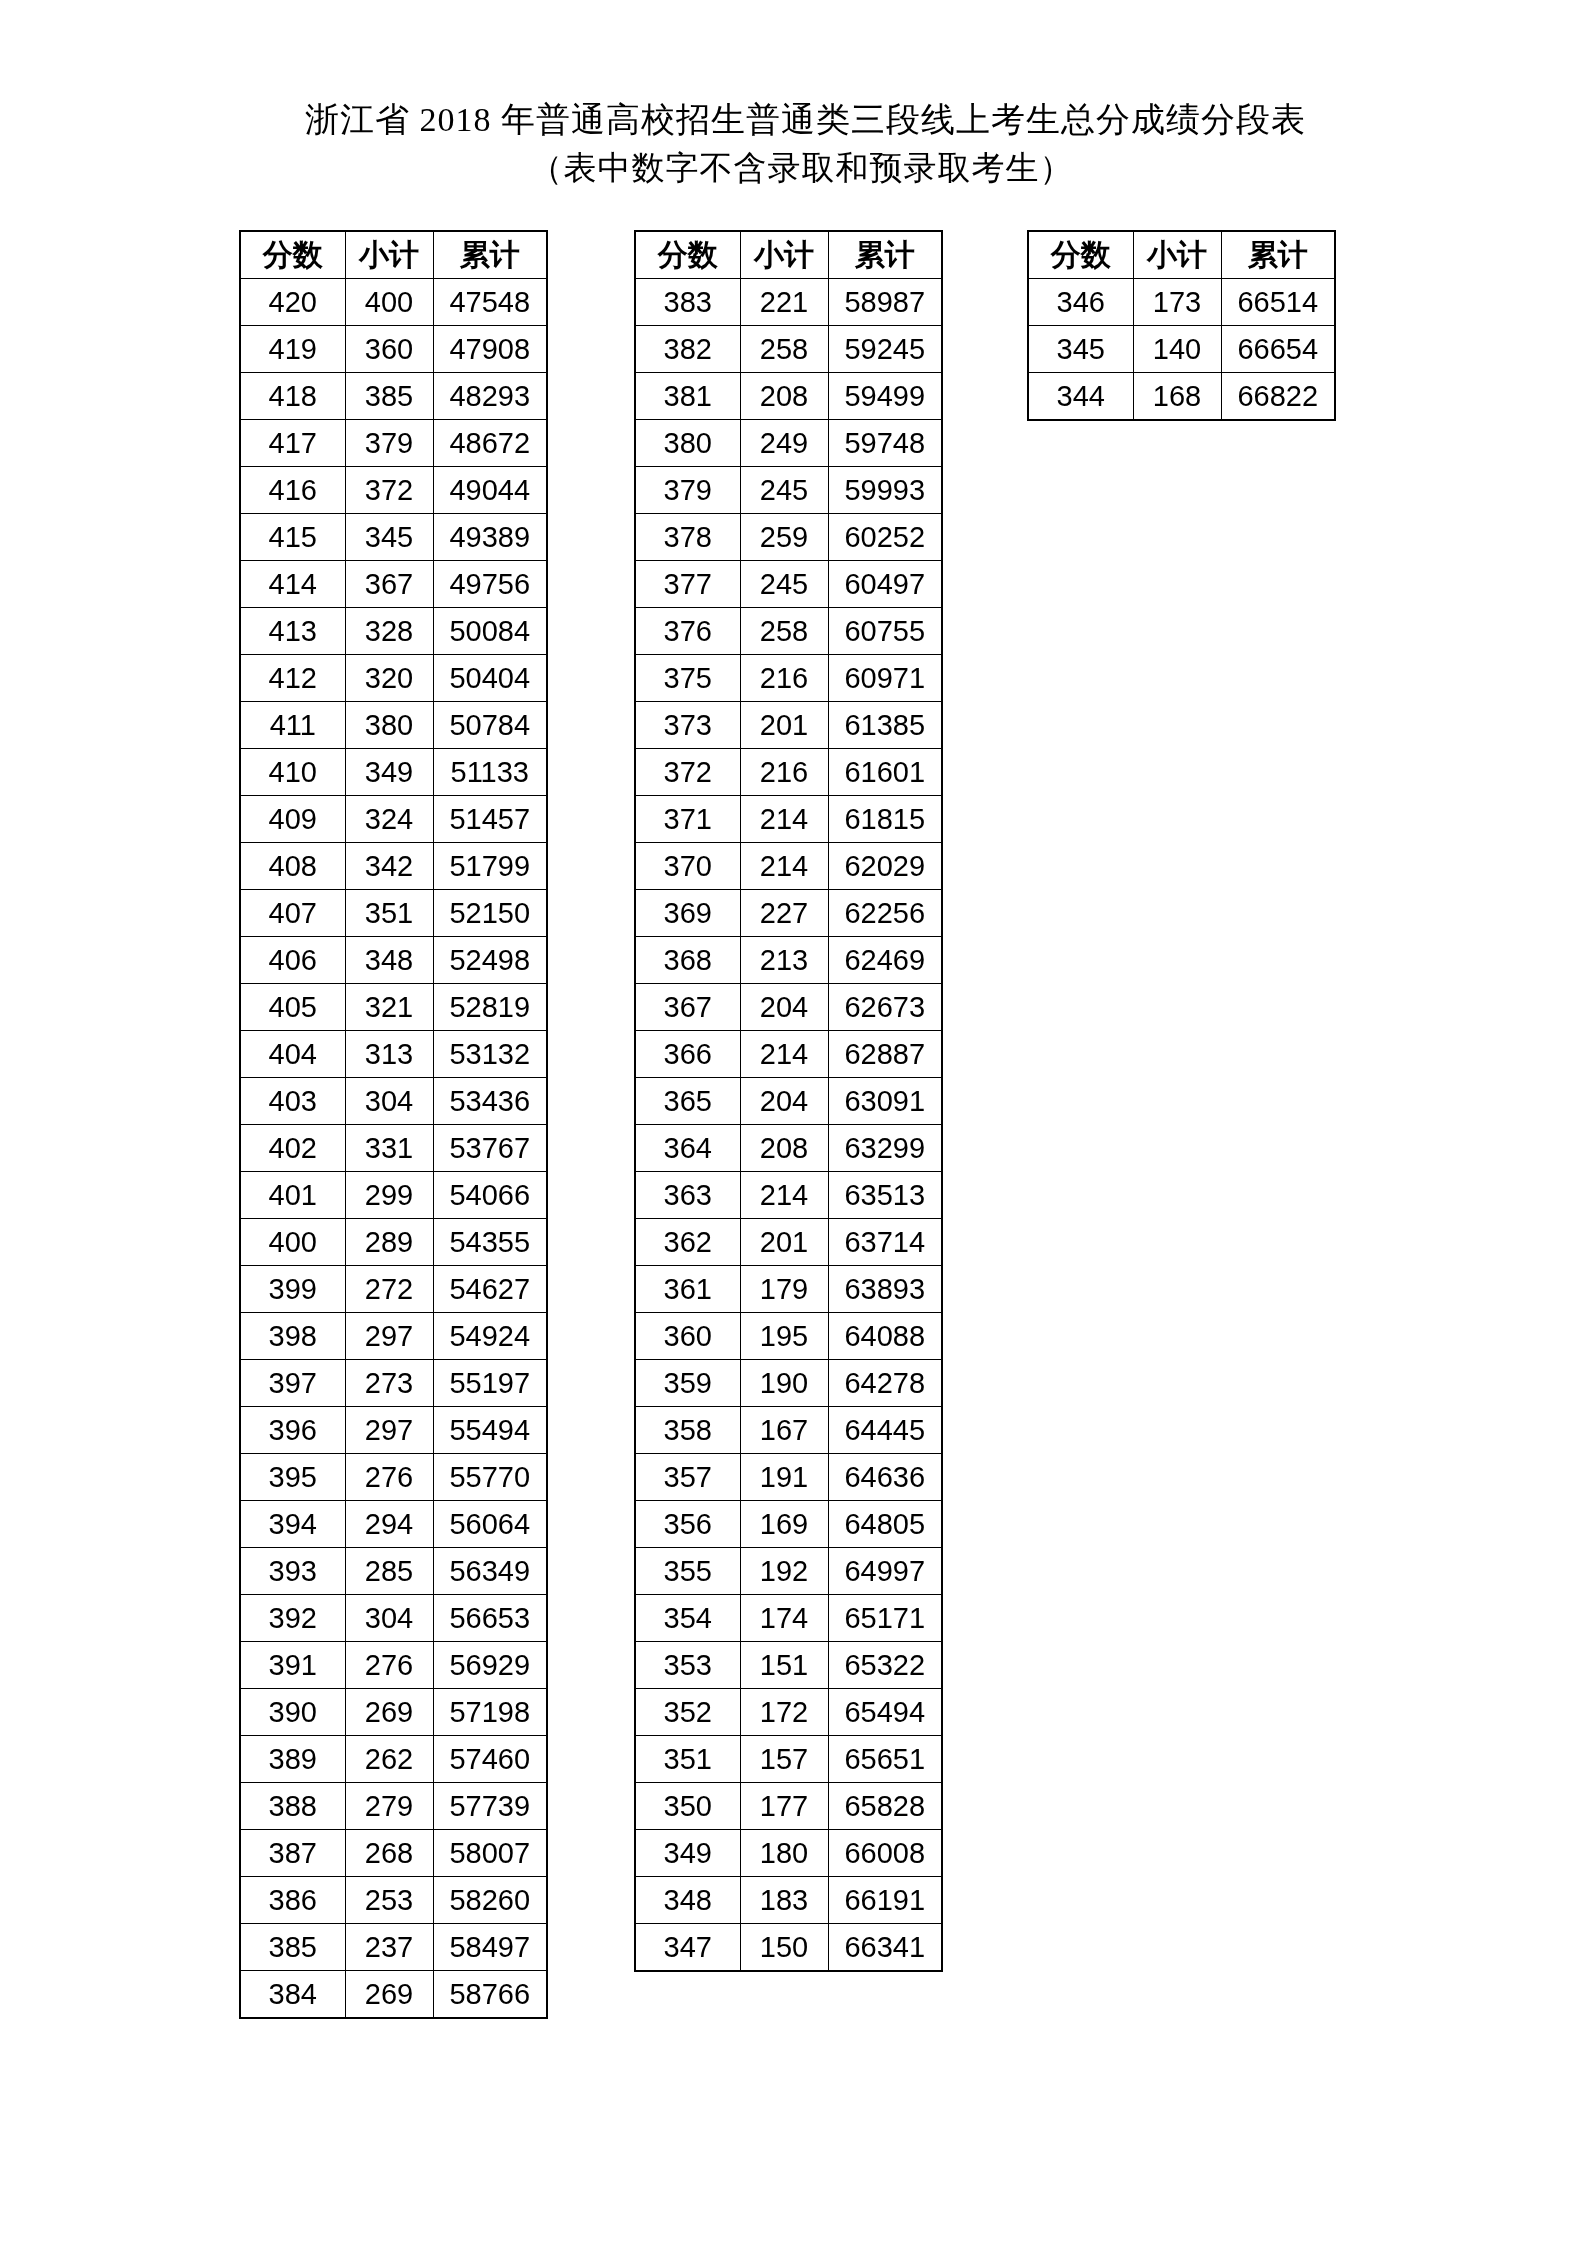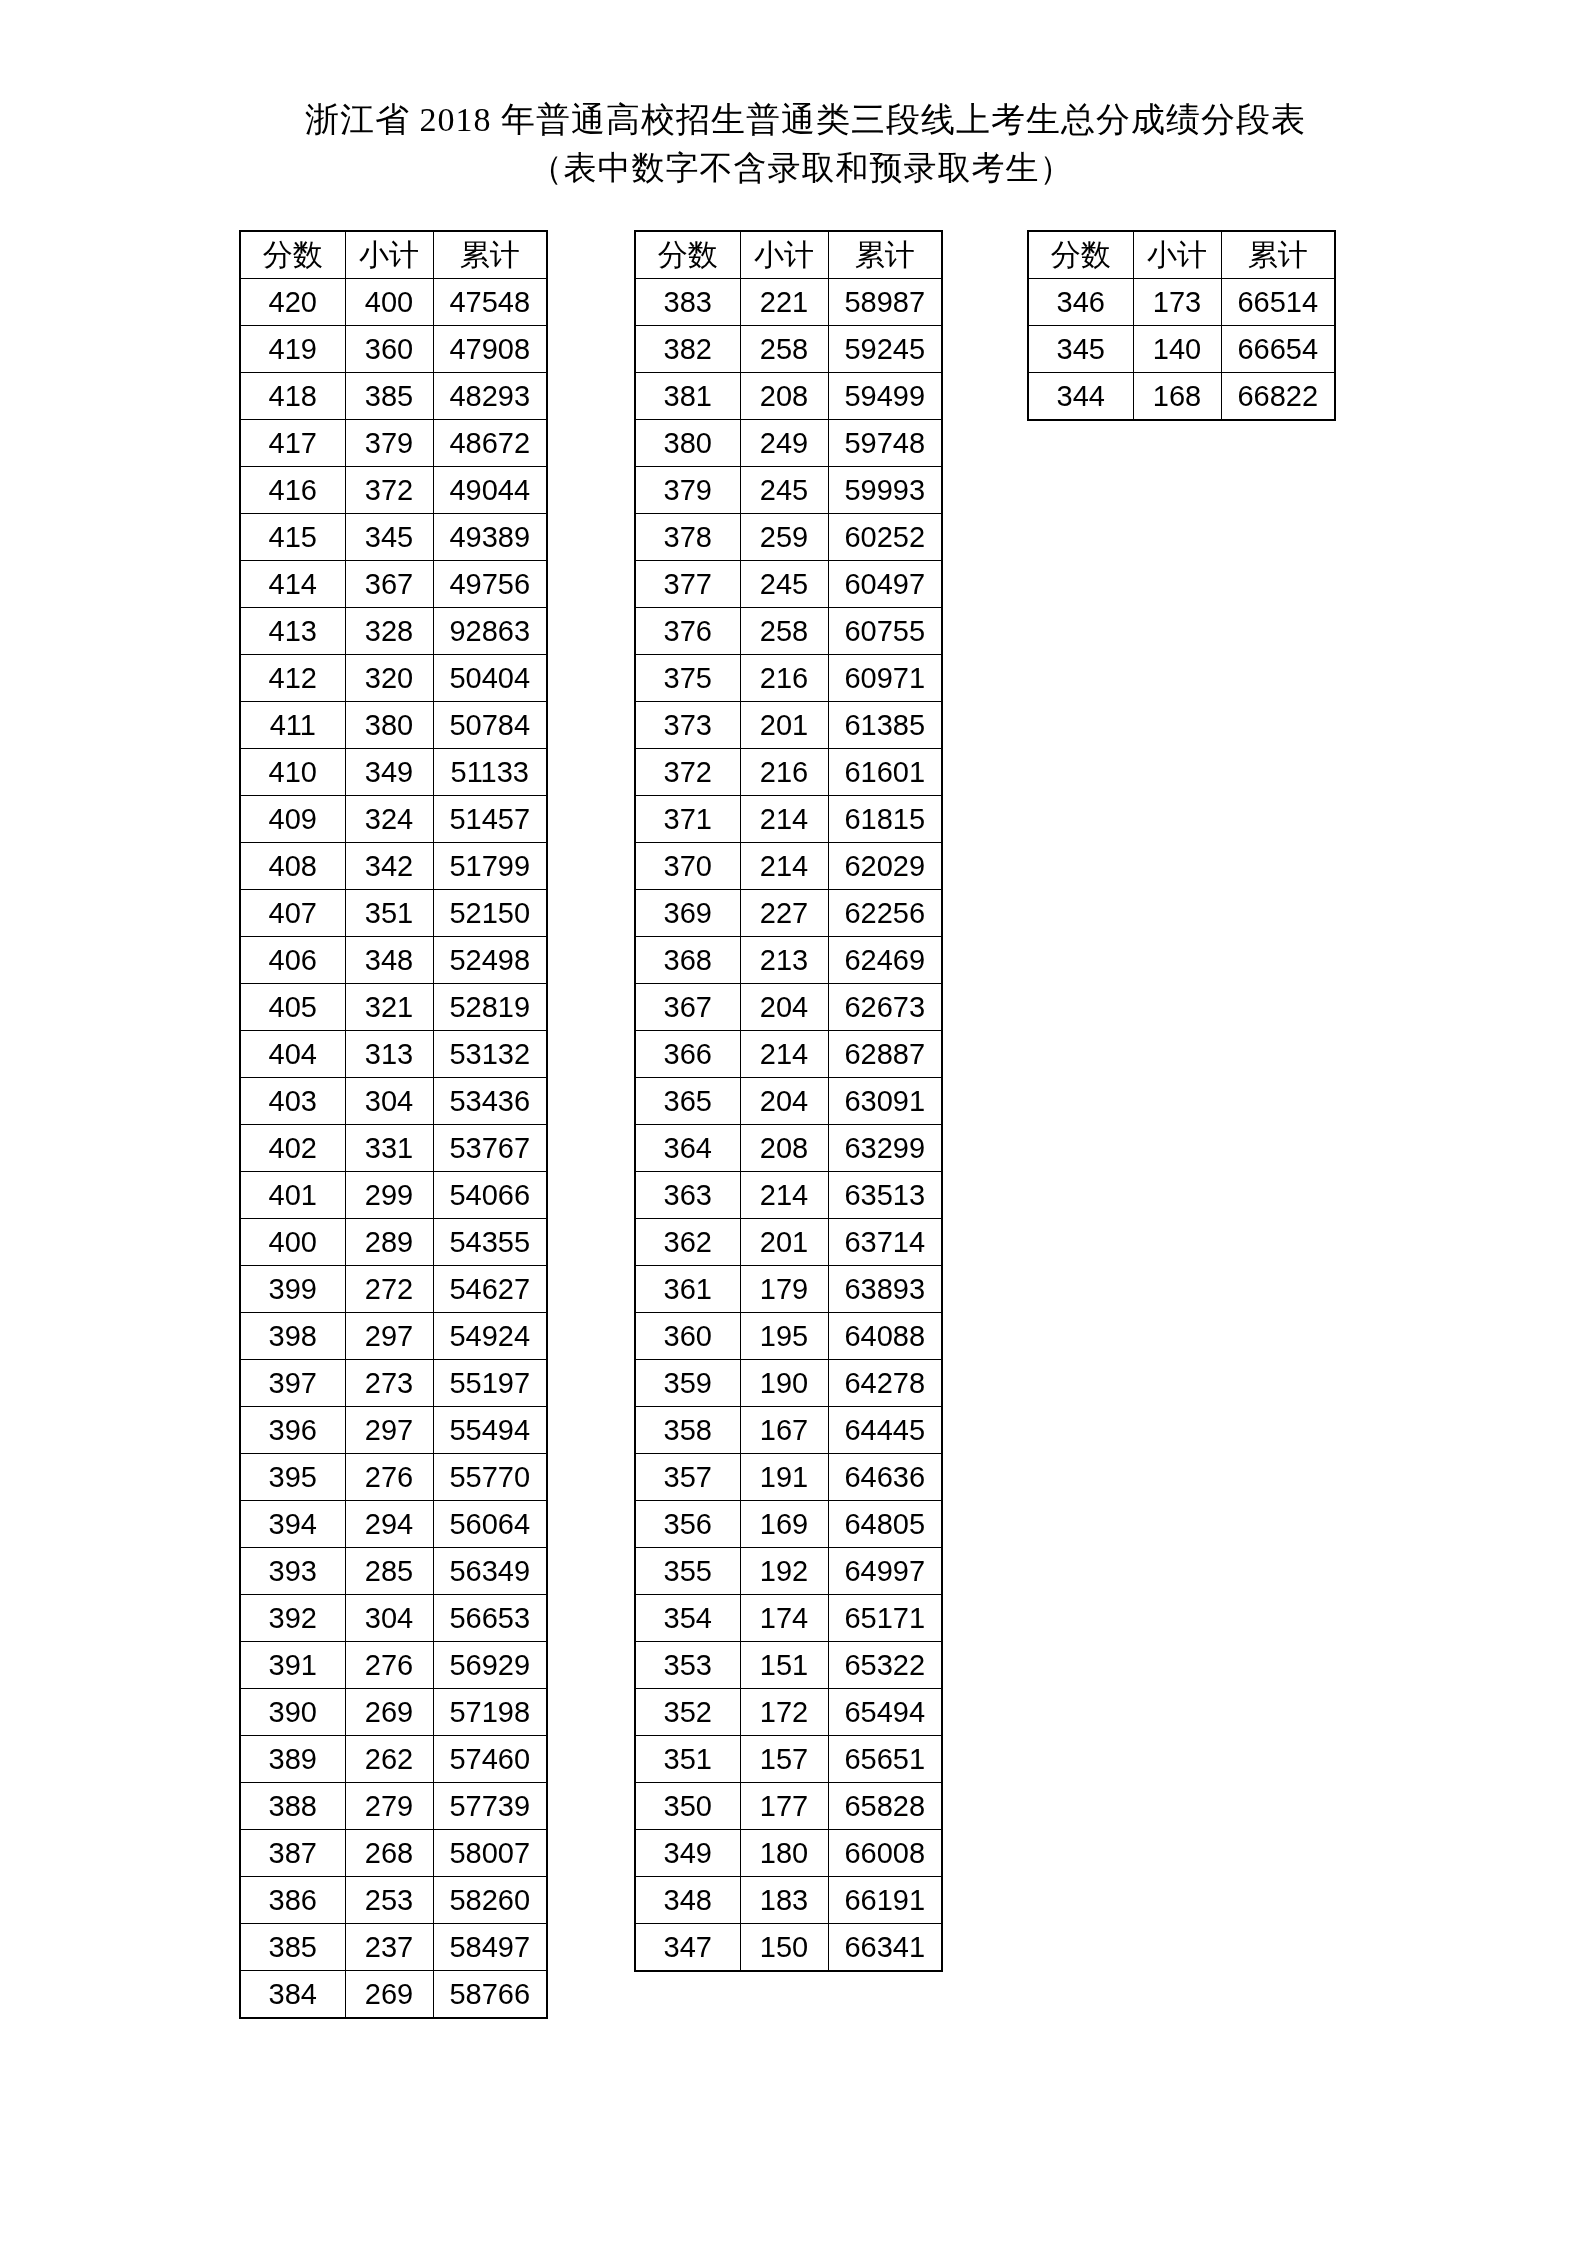"分数" table.seg th { font-weight: 400 -> 700 }
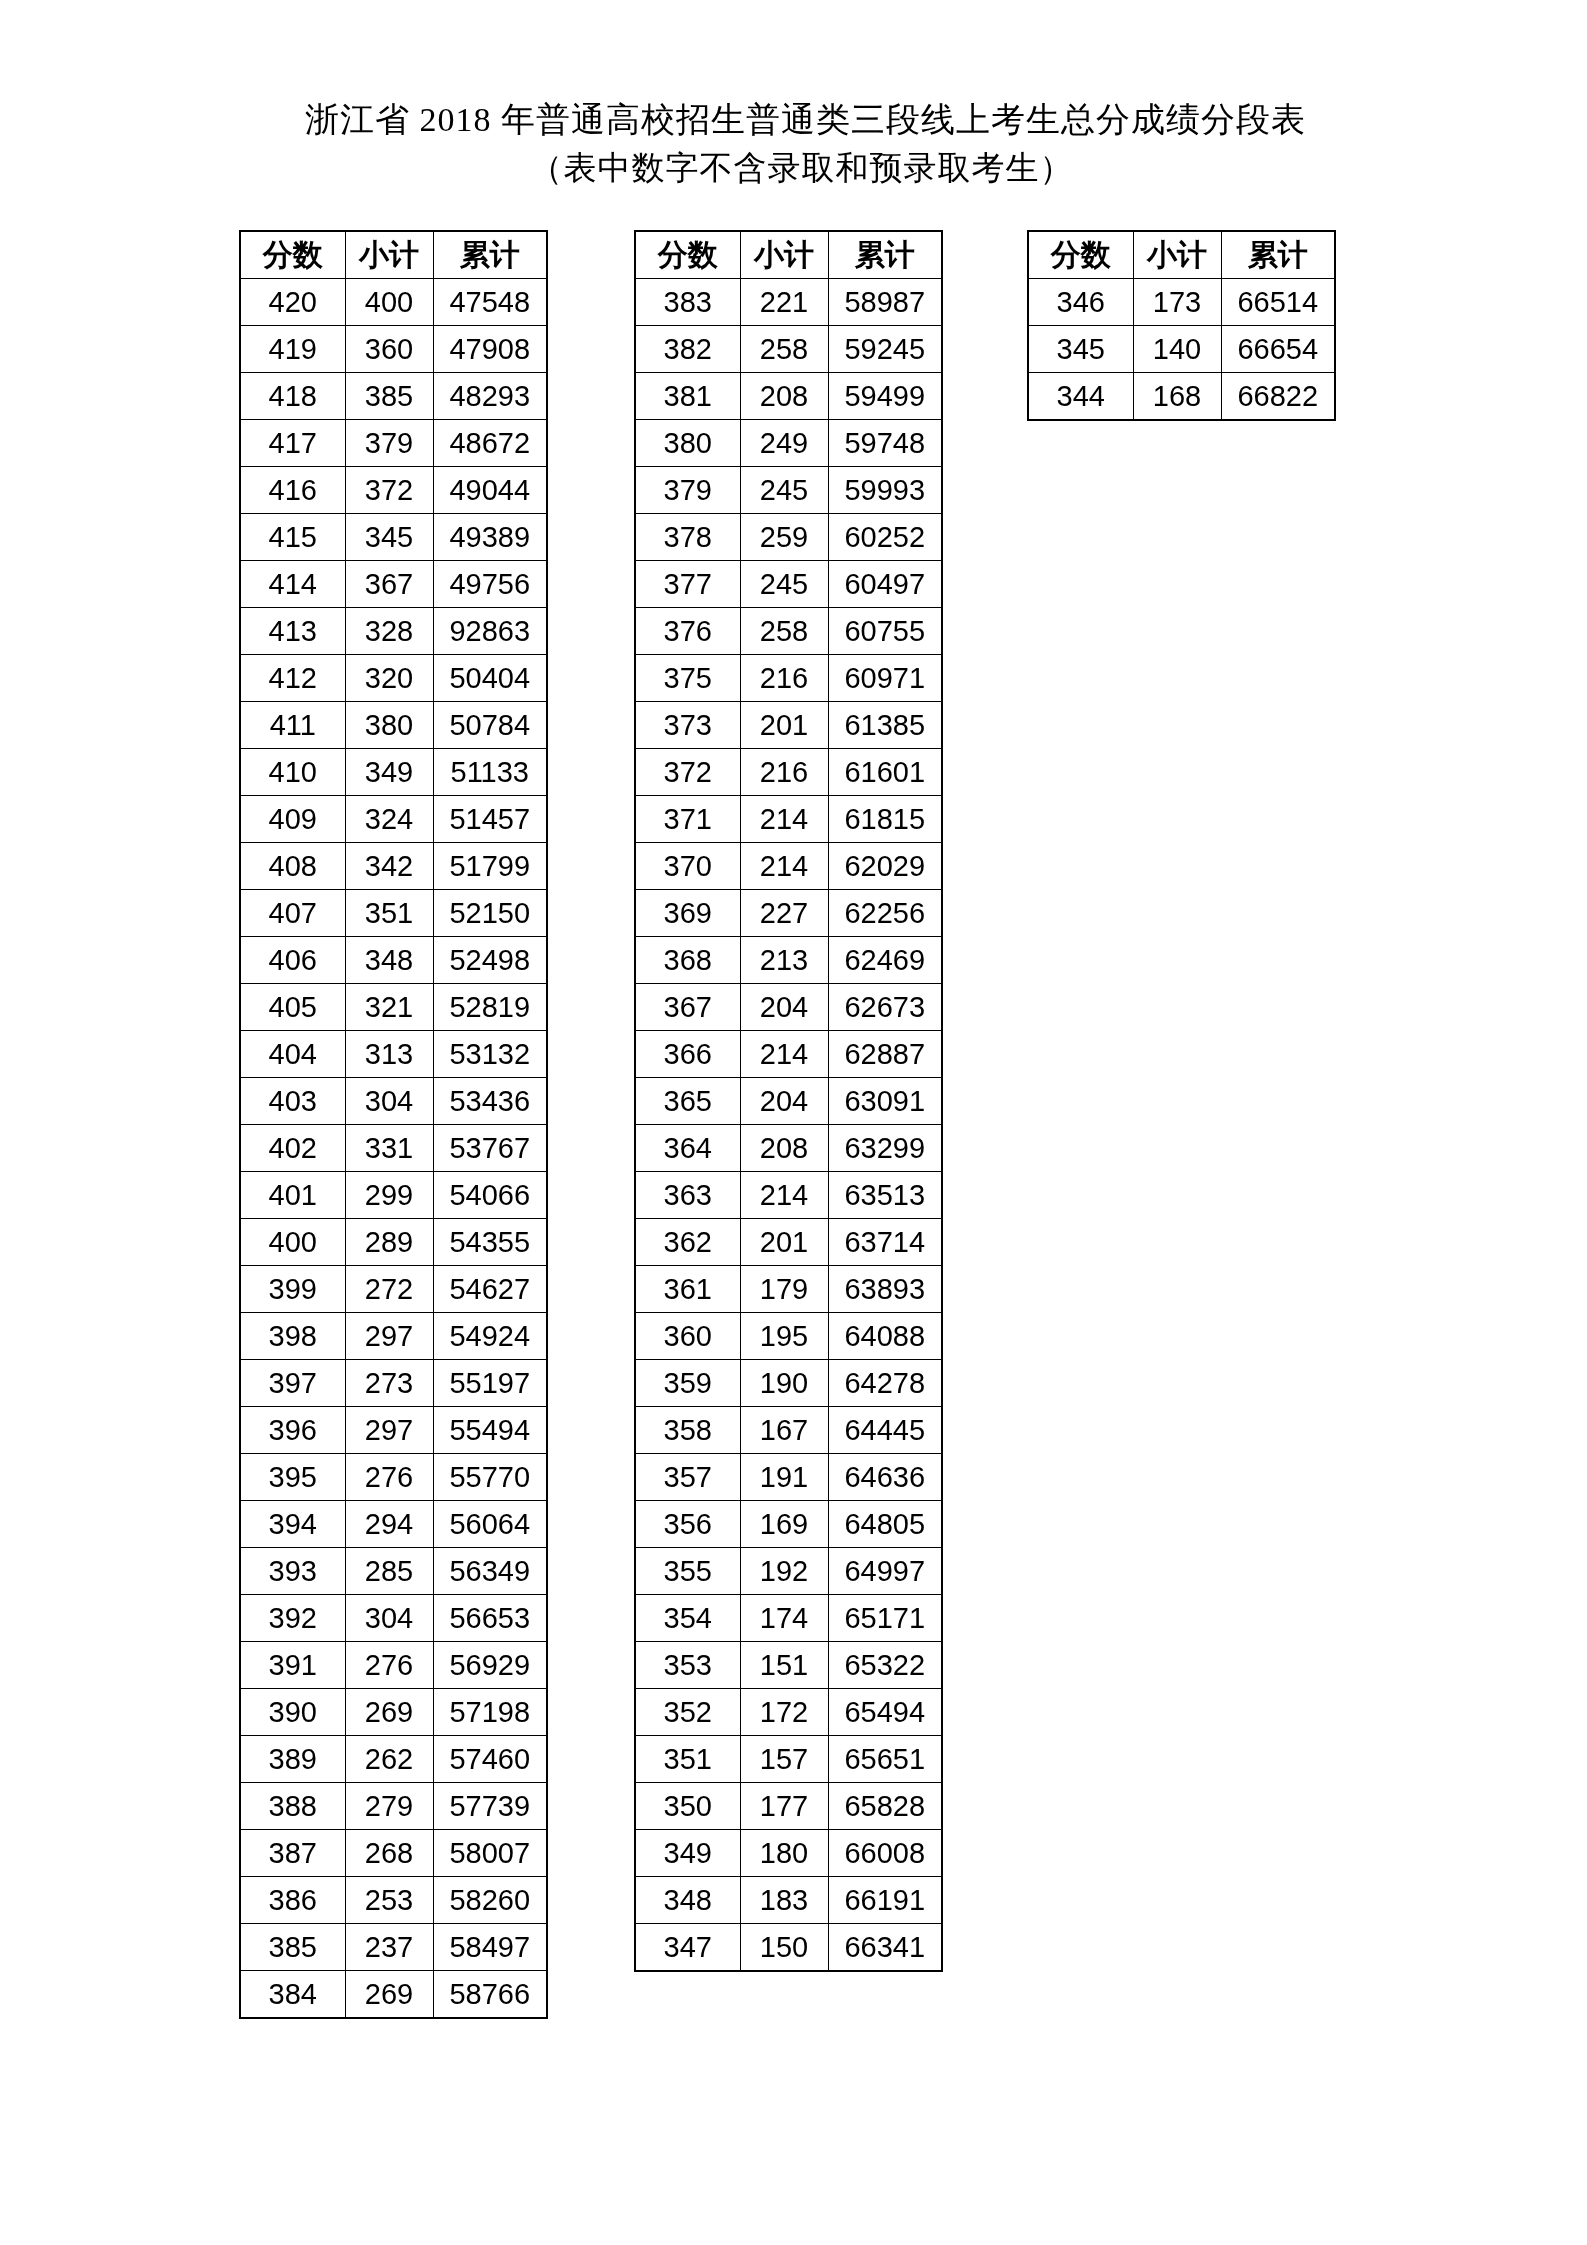"92863" td { text: 92863 -> 50084 }
